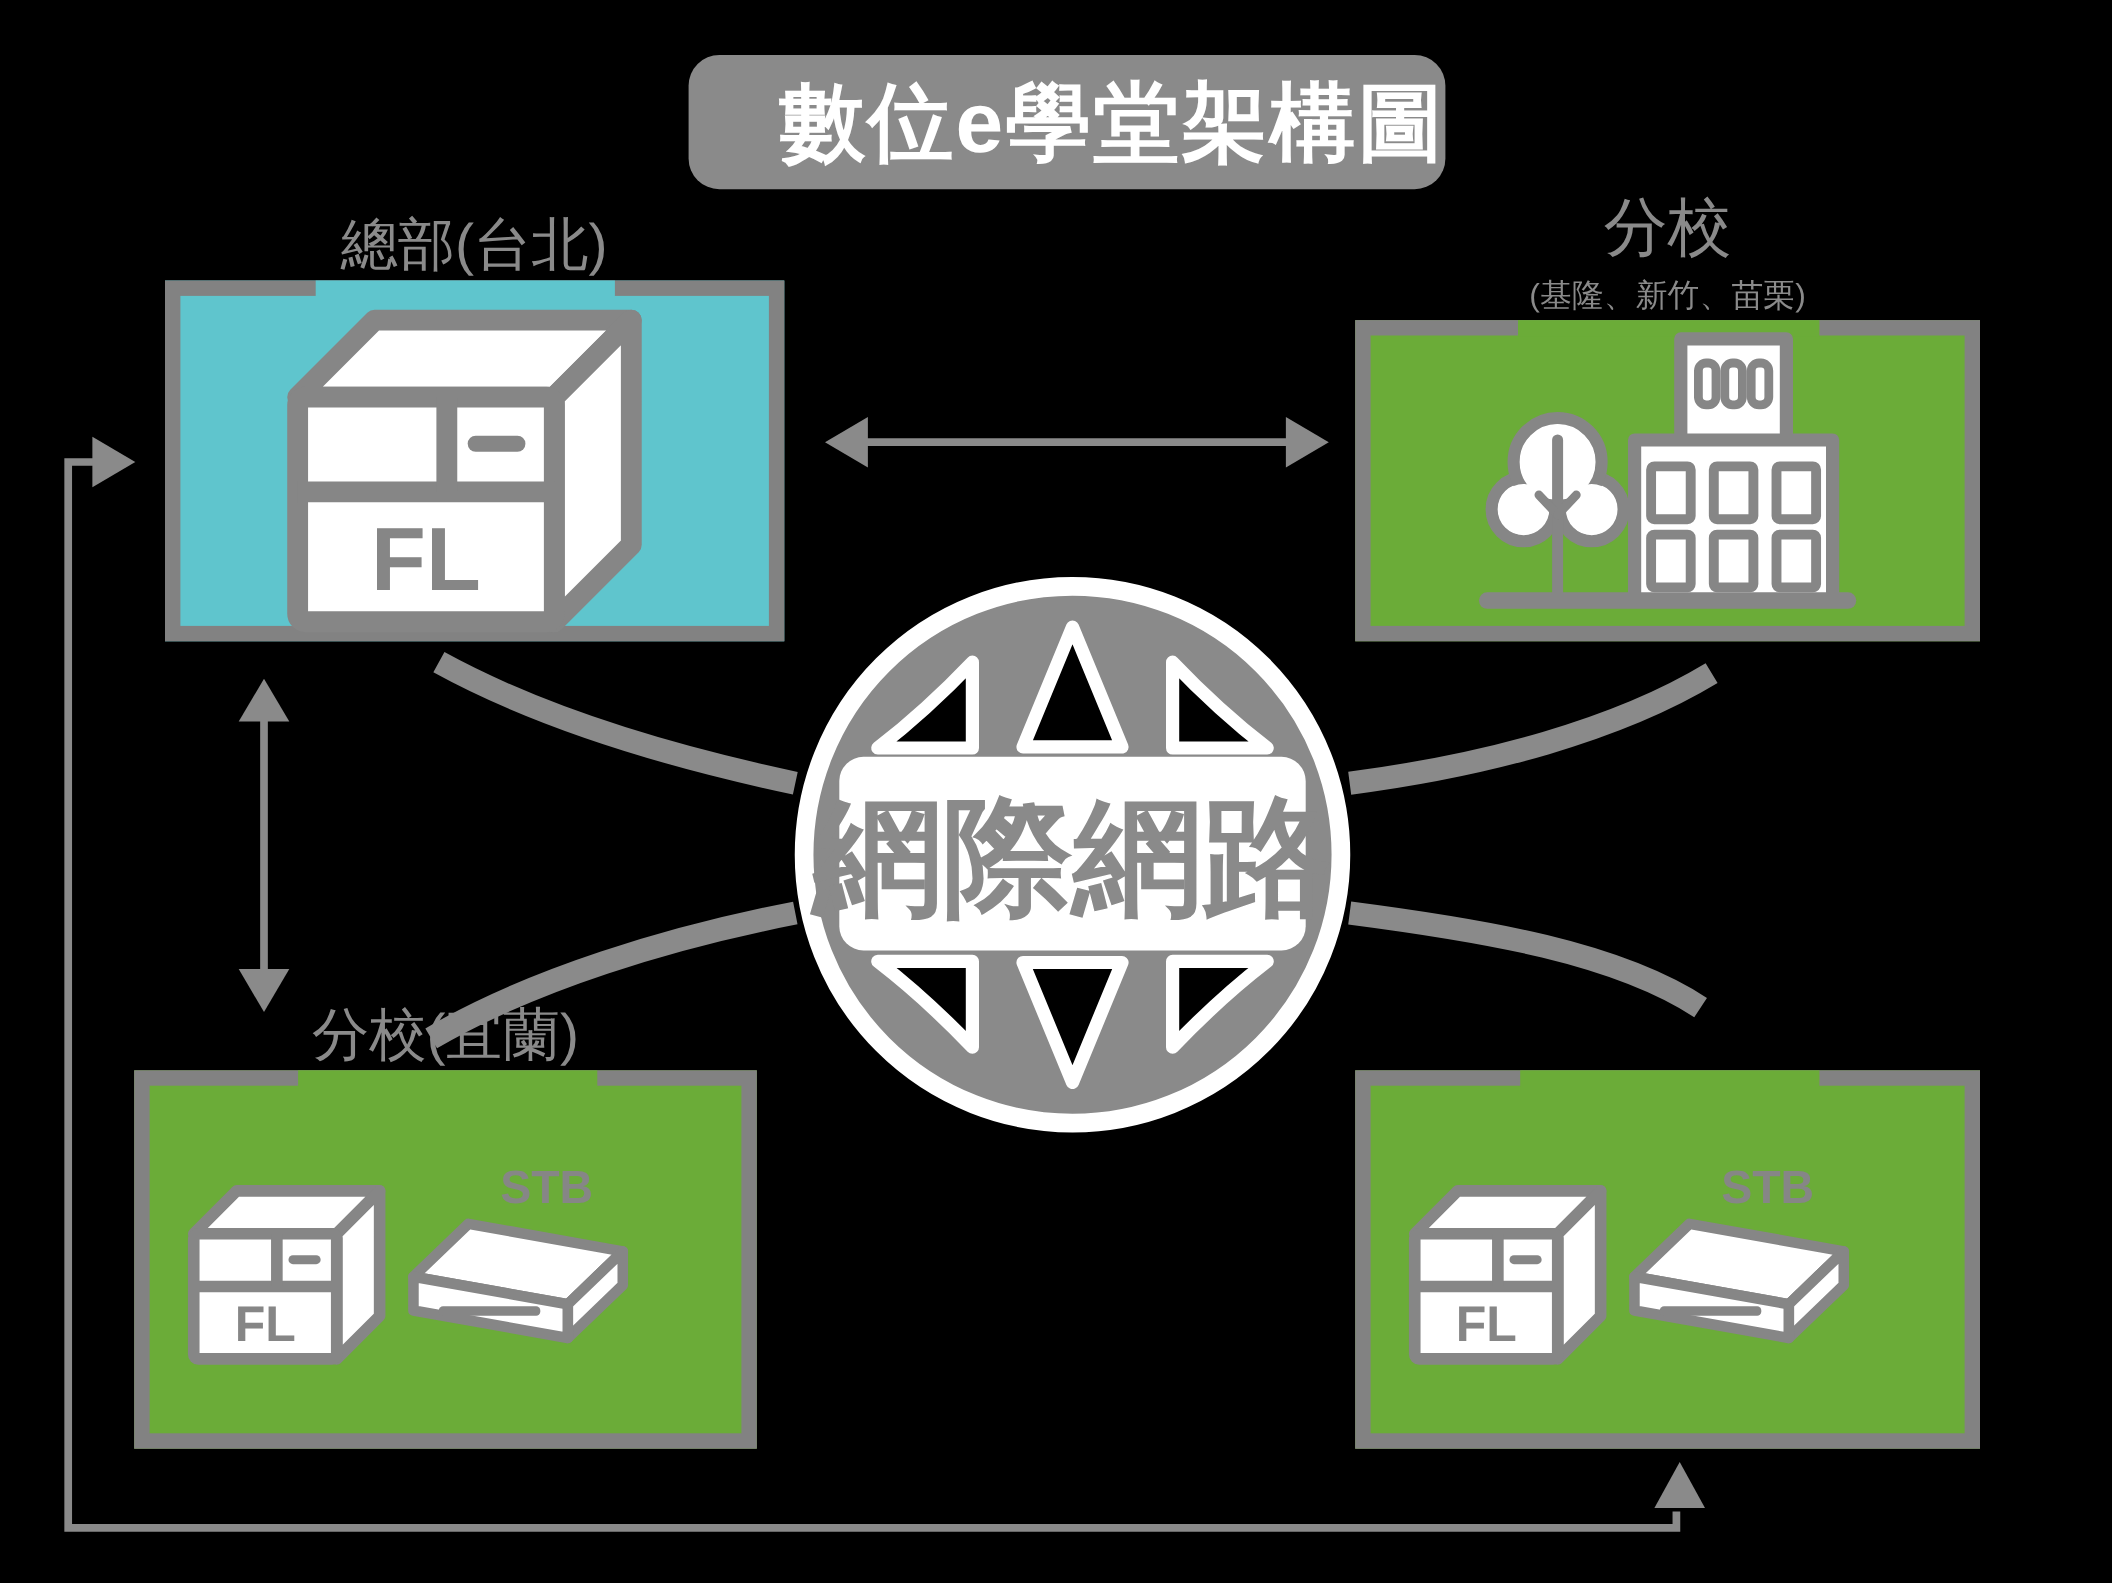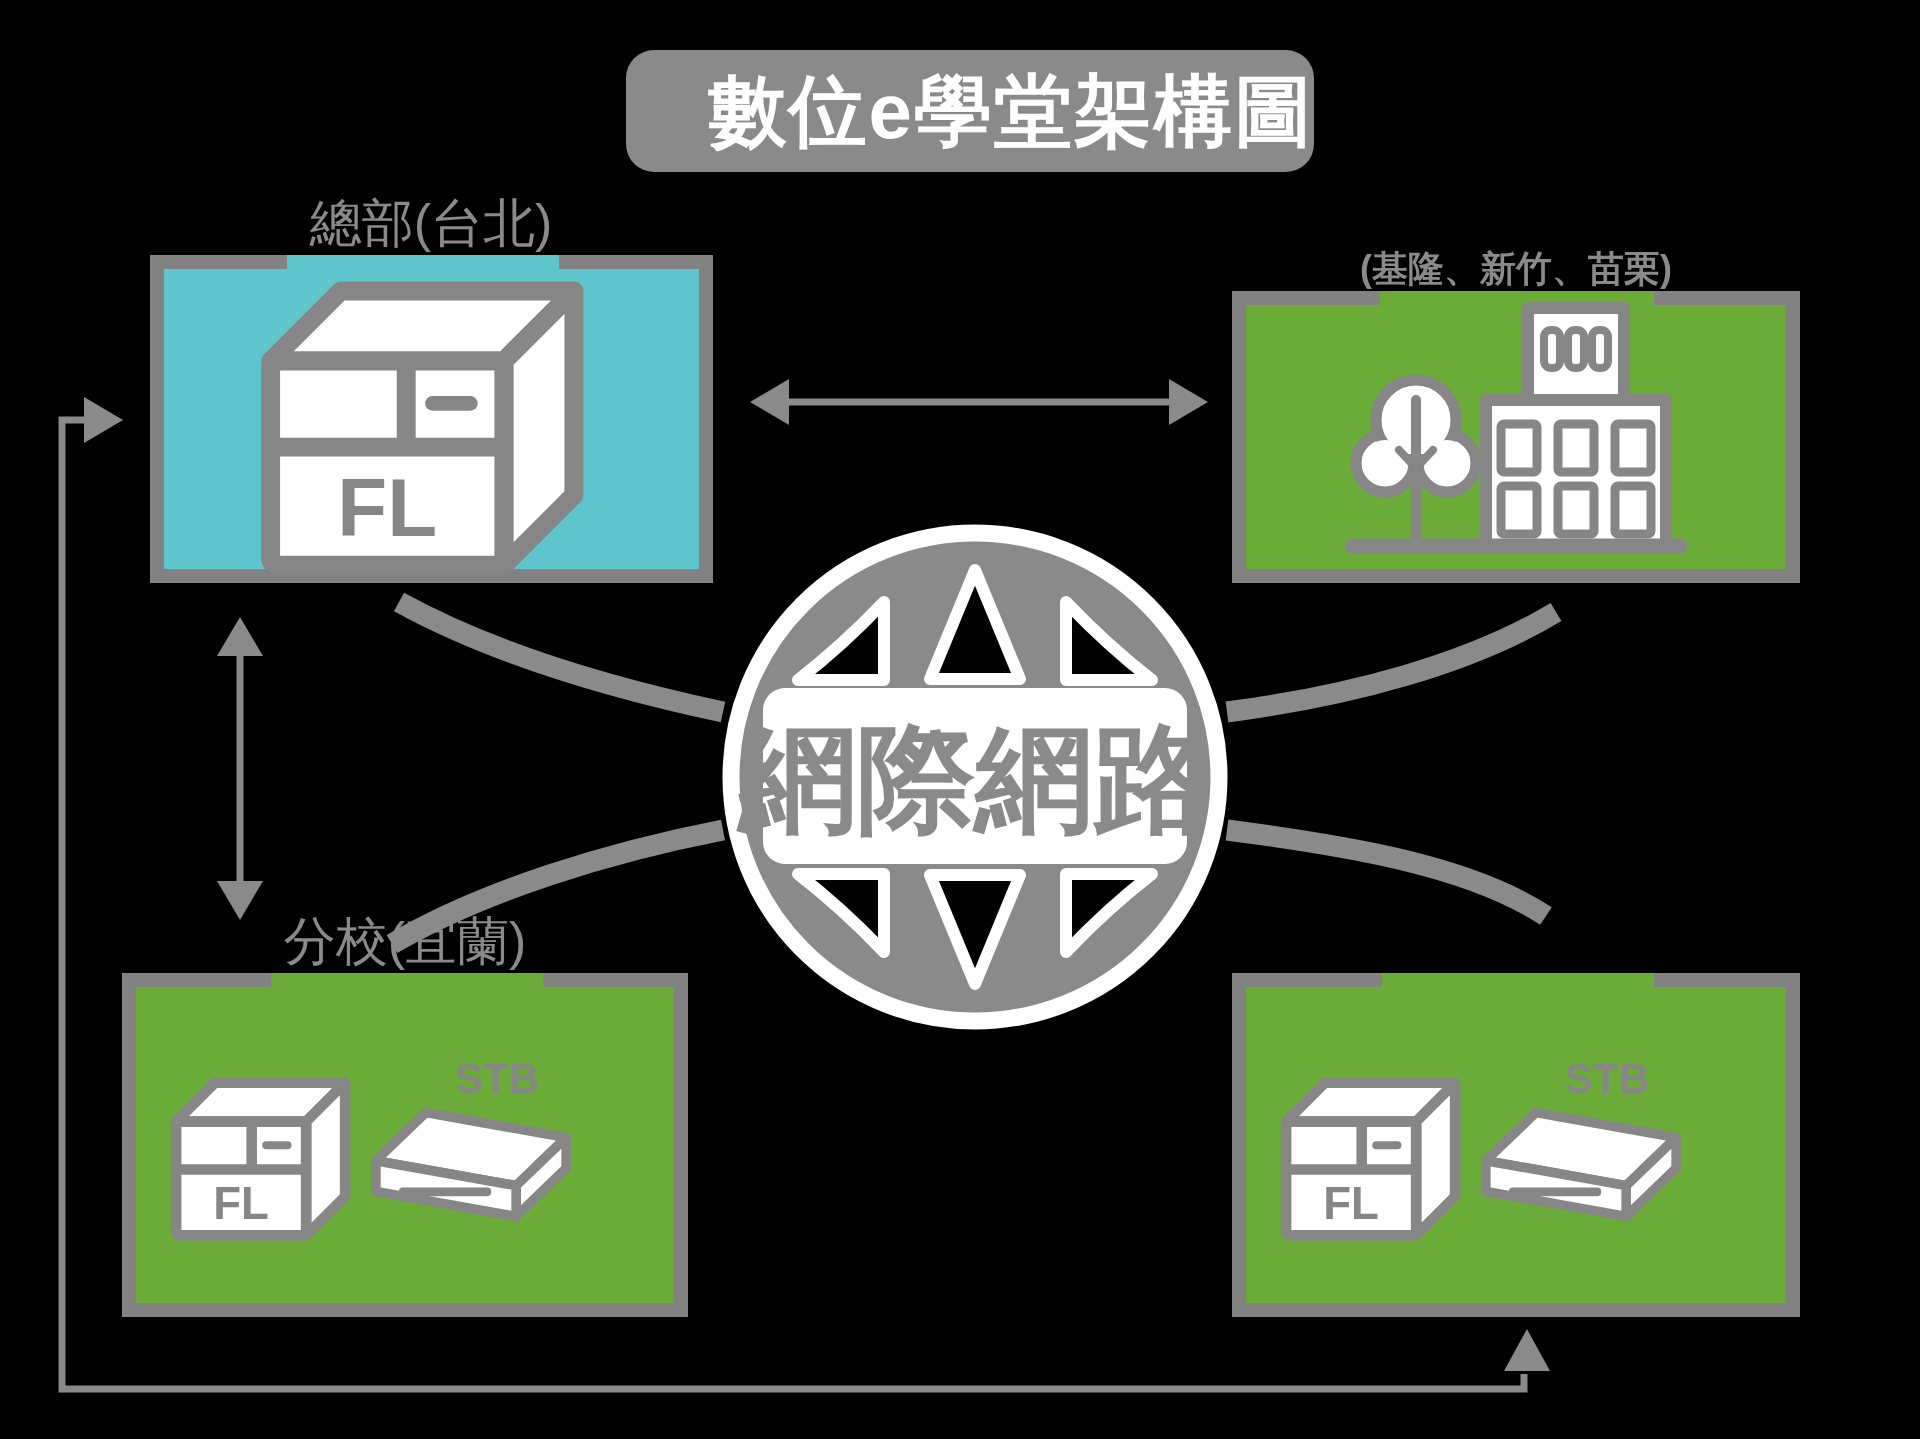"分校" div.node-label { html: none -> <div>分校</div> }
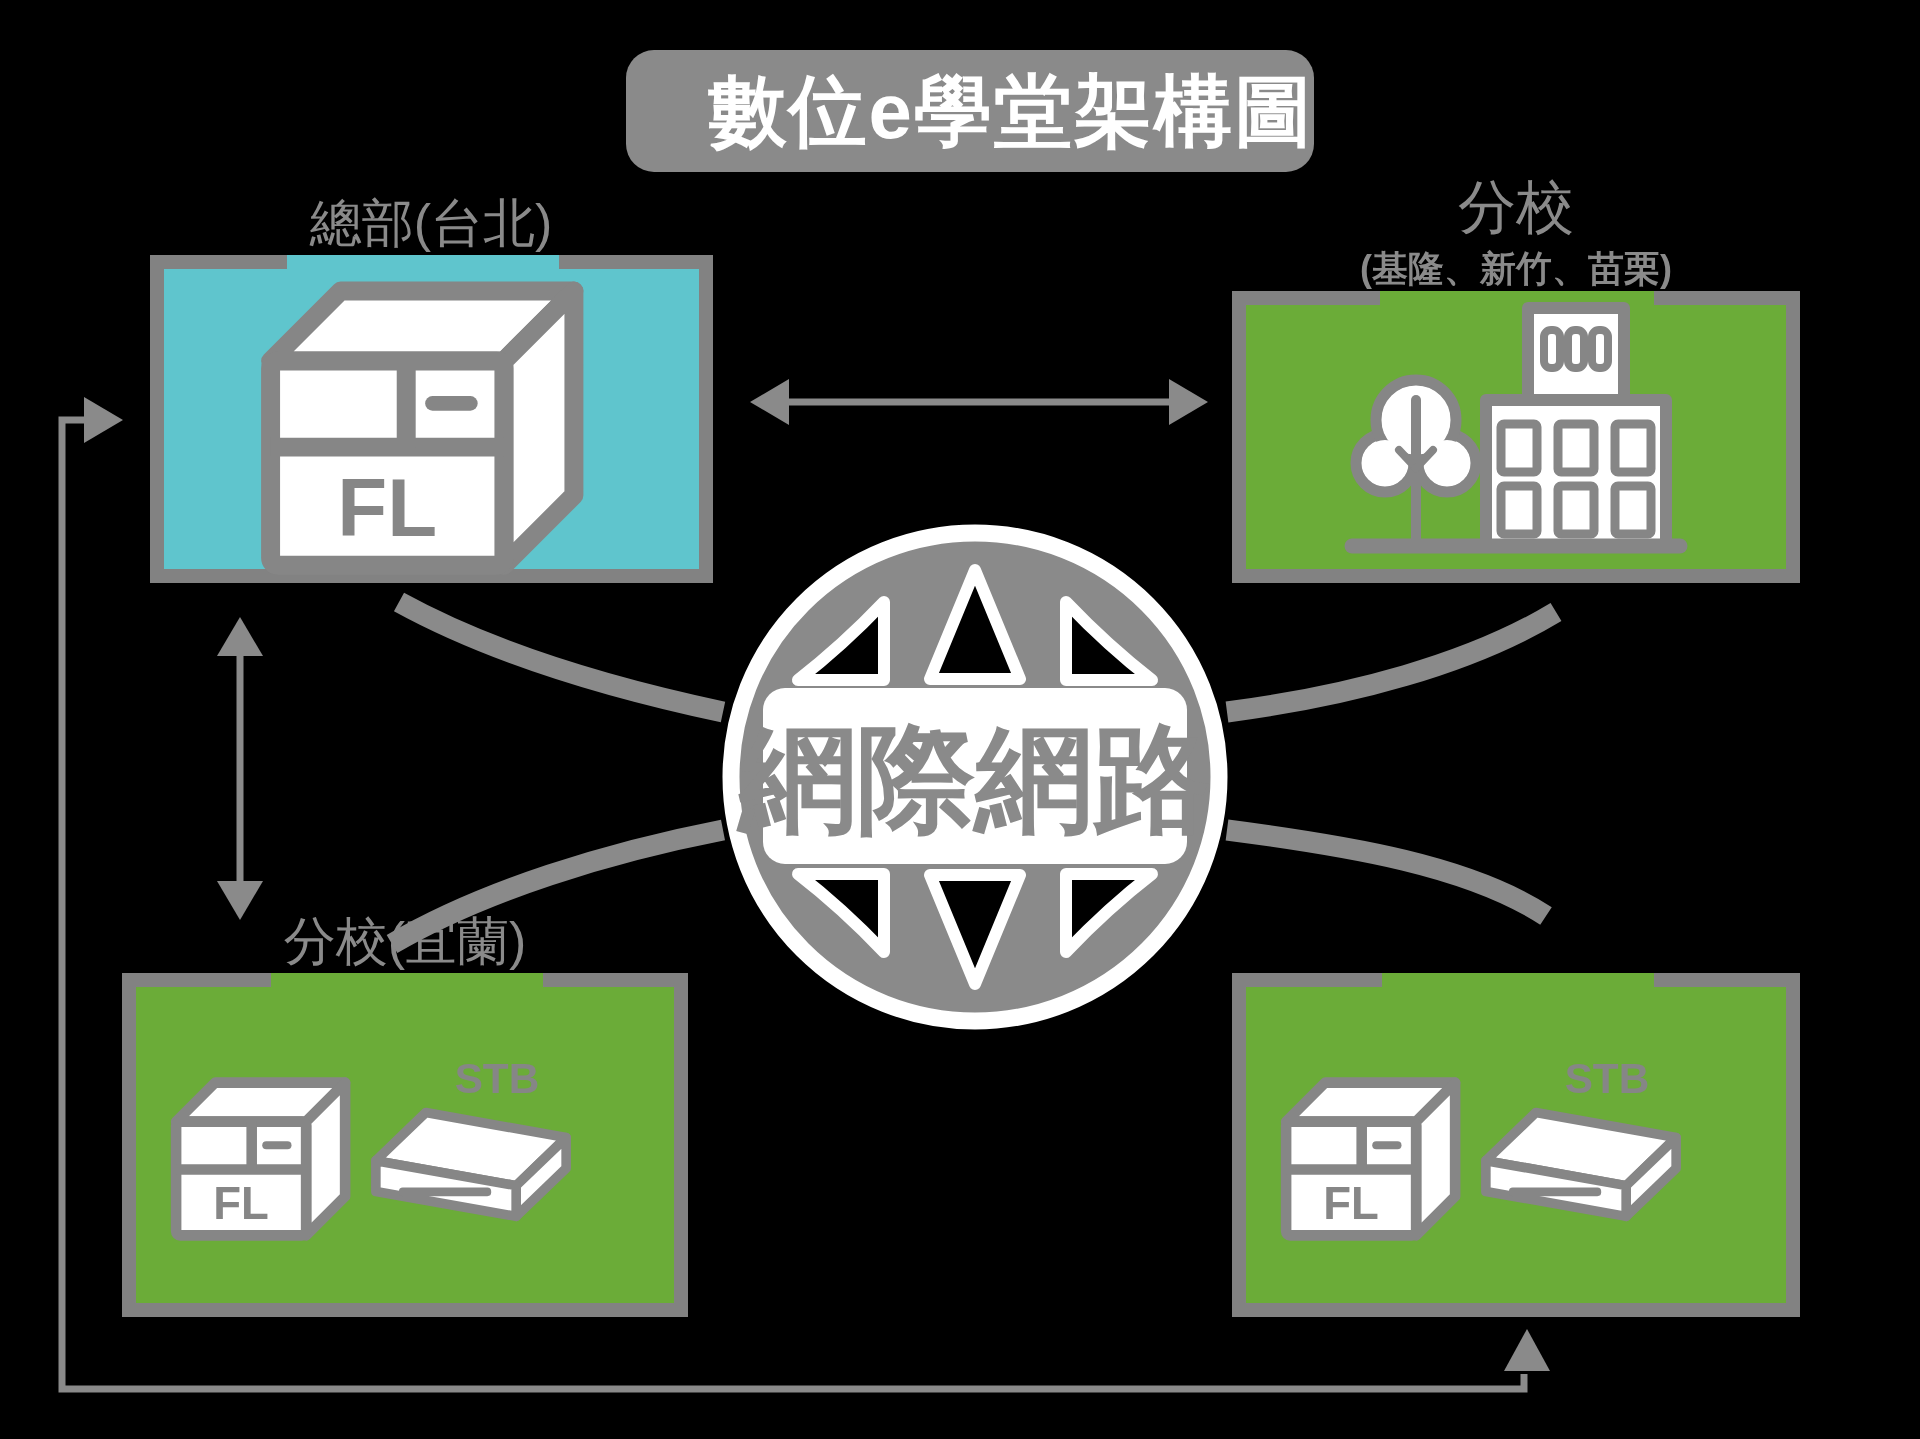"(基隆、新竹、苗栗)" div.node-label { font-size: 36px -> 29px; font-weight: 700 -> 400 }
